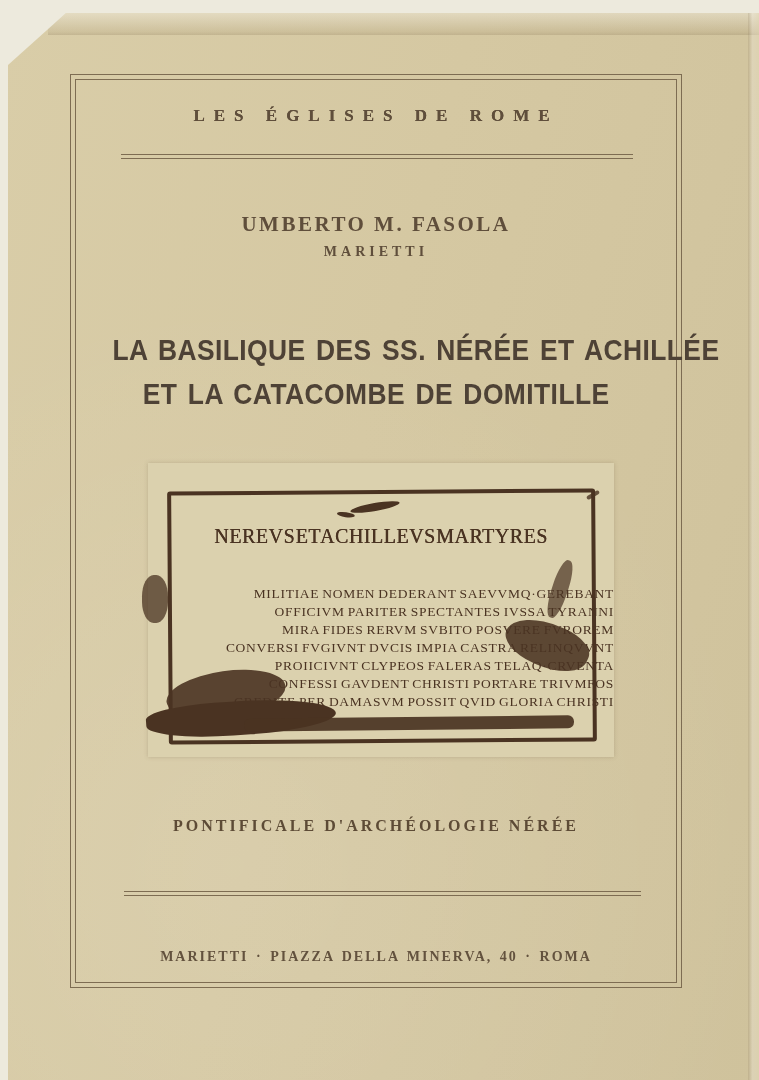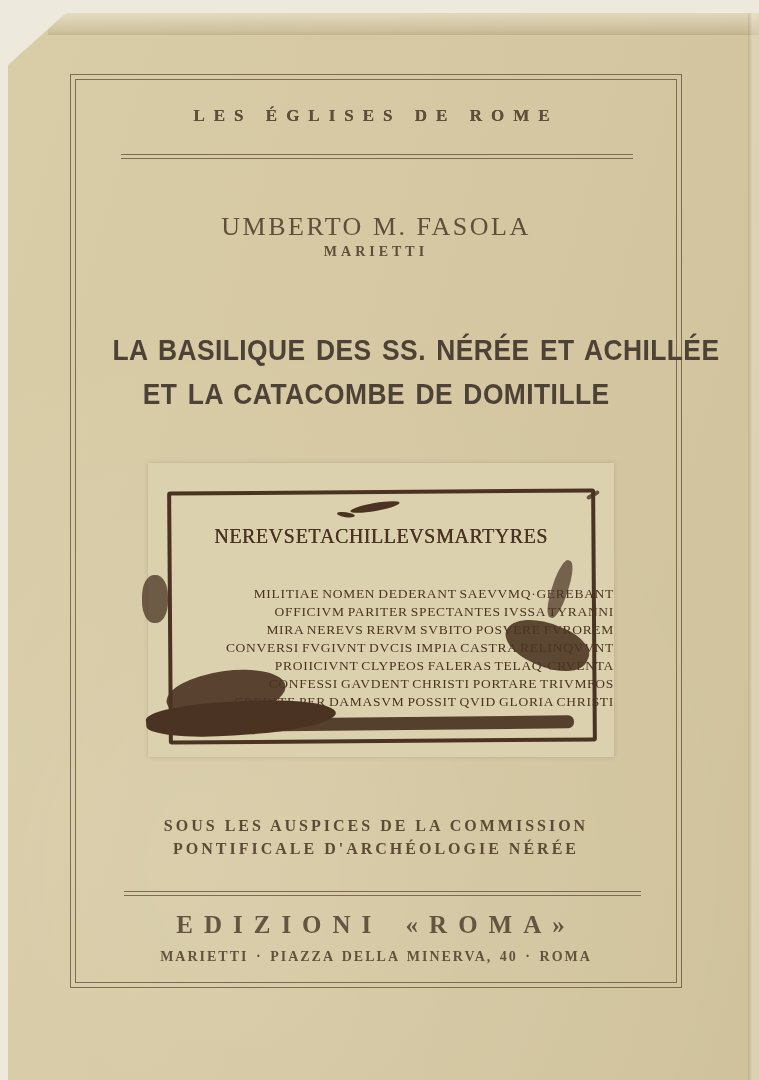"UMBERTO M. FASOLA" .author-name { font-size: 26px -> 21px; font-weight: normal -> bold }
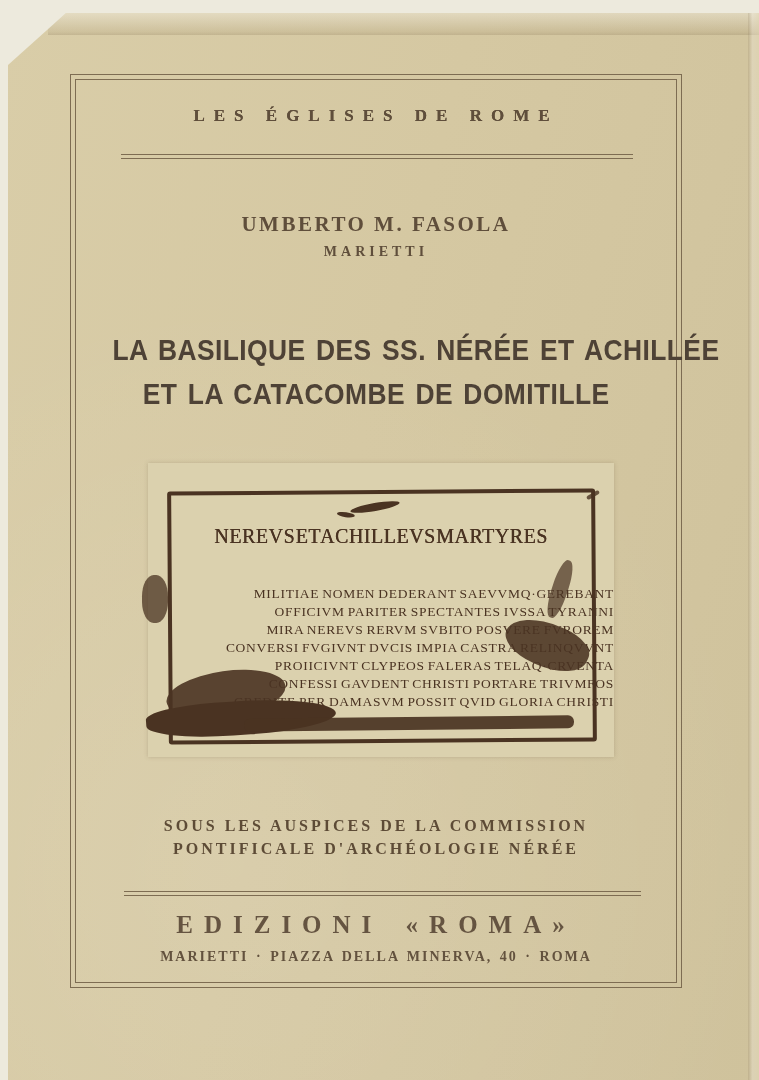"MIRA NEREVS RERVM SVBITO POSVERE" div.insc-line { text: NEREVS -> FIDES }
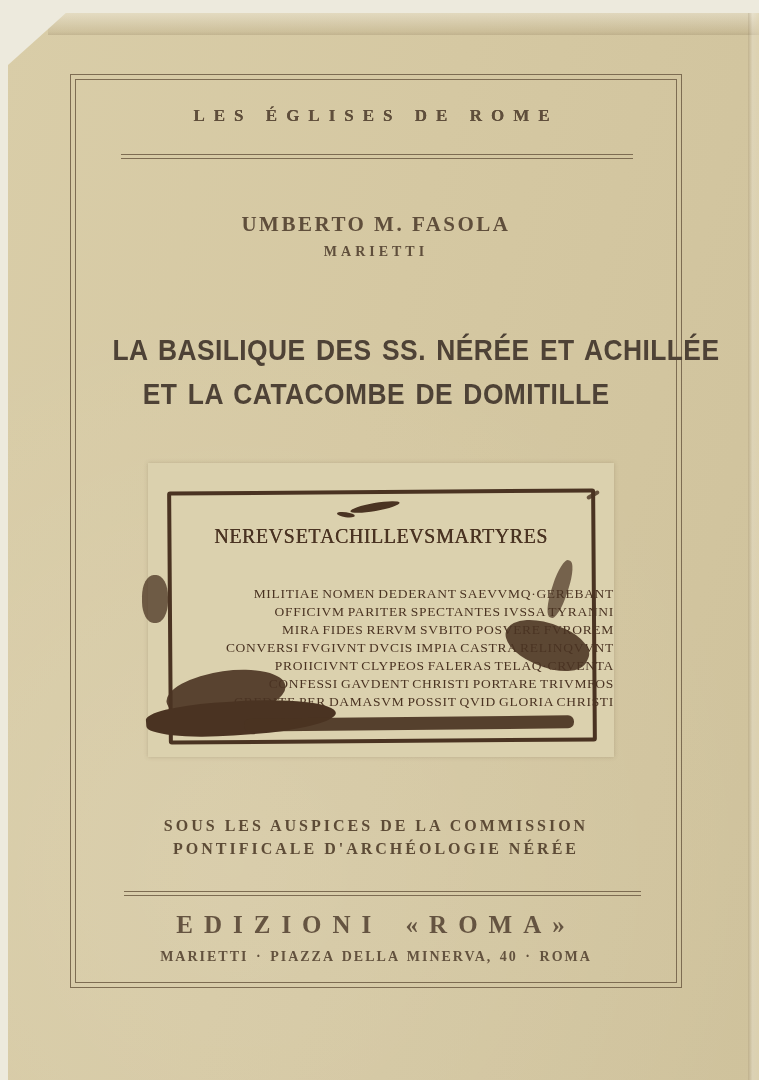"SOUS LES AUSPICES DE LA" div { html: <div>SOUS LES AUSPICES DE LA COMMISSION</div> -> none }
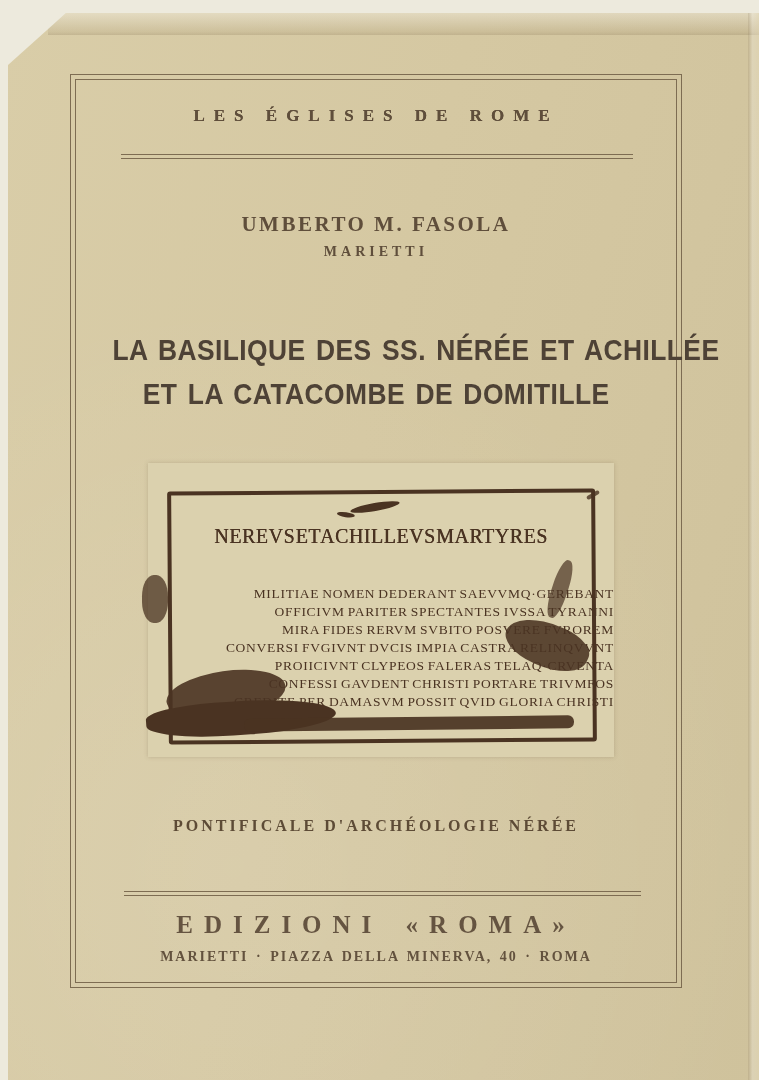"EDIZIONI «ROMA»" div.ctext { html: <div>EDIZIONI «ROMA»</div> -> none }
